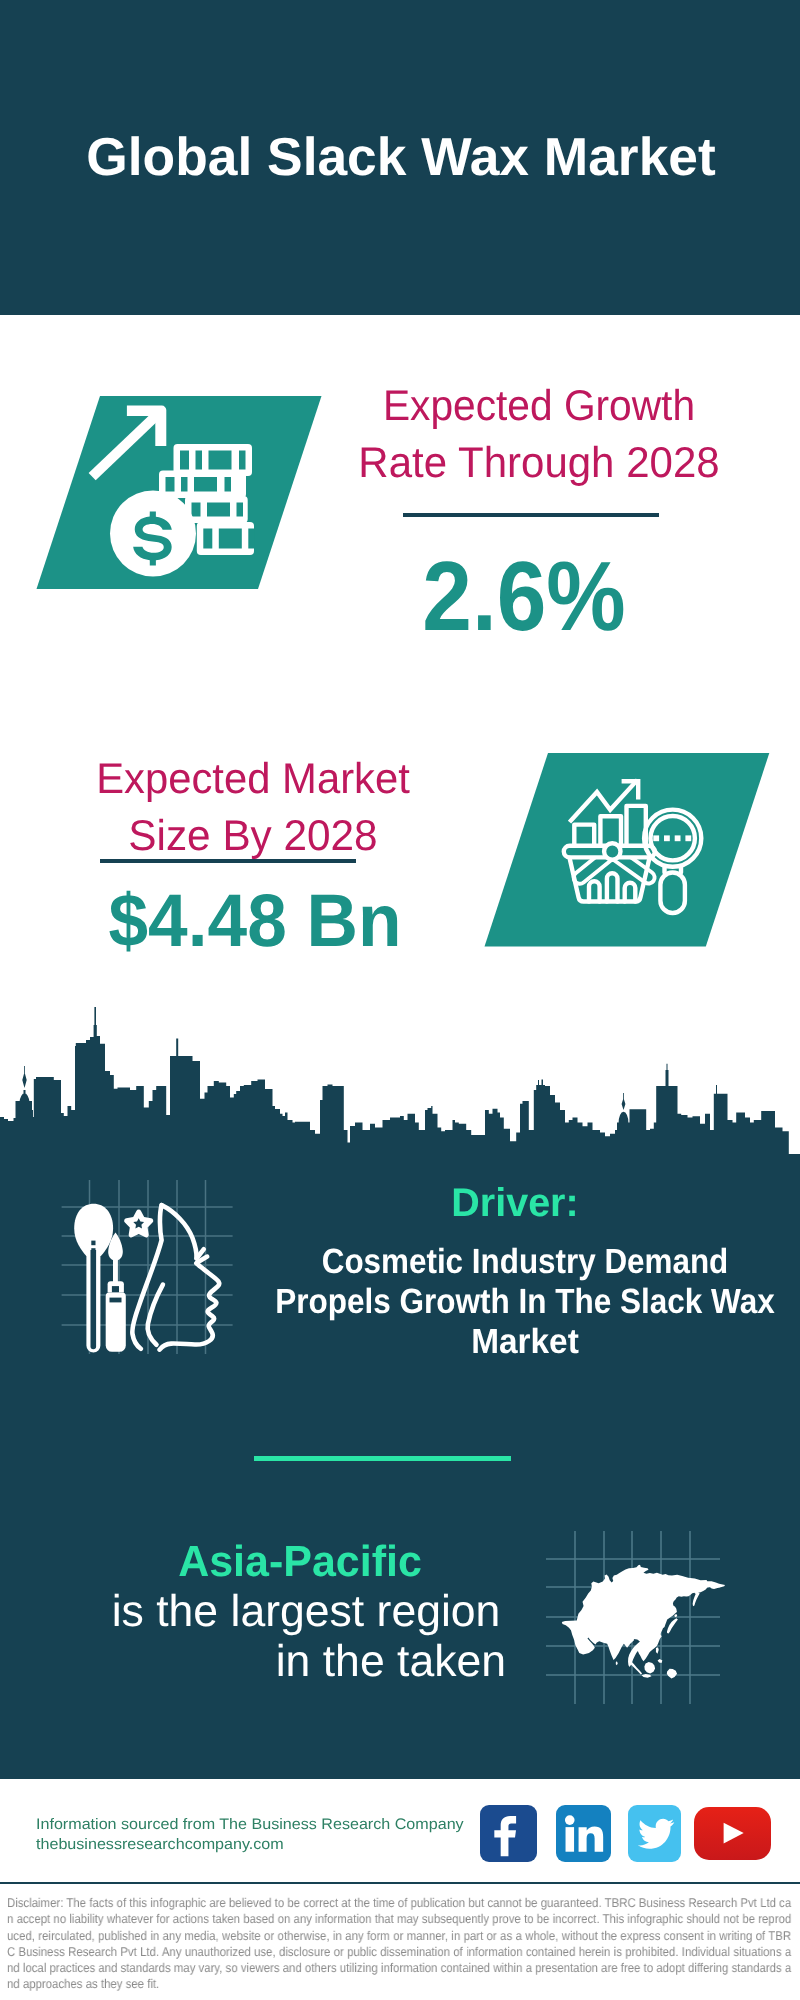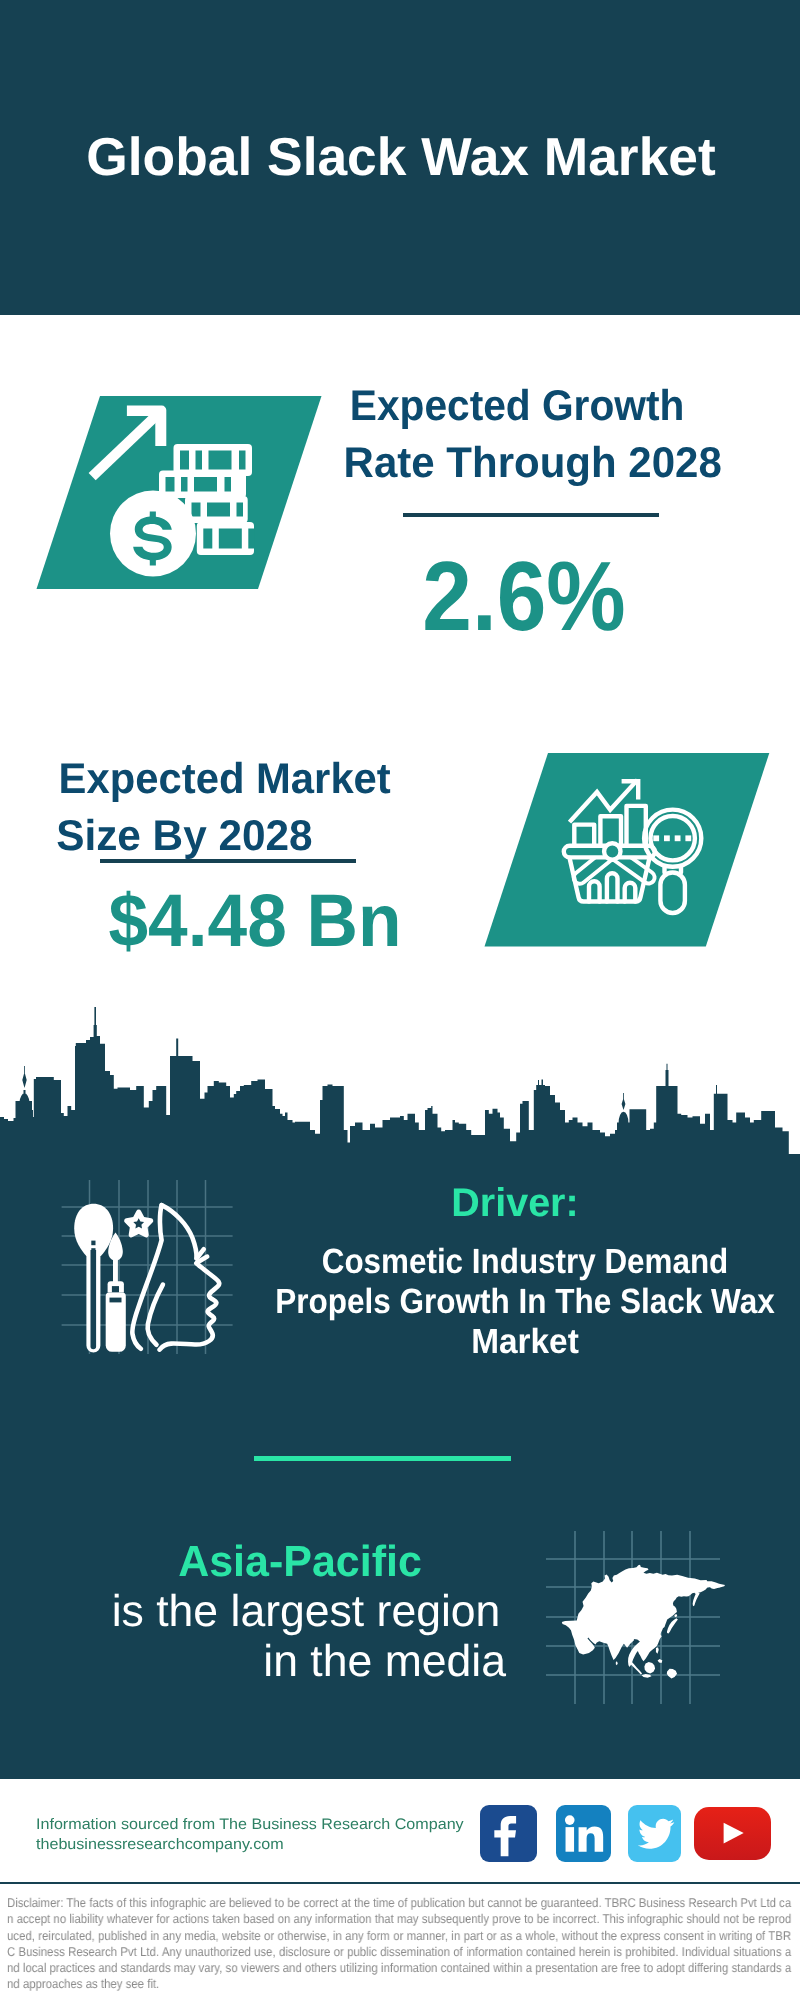"Expected Growth" .stat-label { color: #0c4a6e -> #be185d; font-weight: bold -> normal; text-align: left -> center }
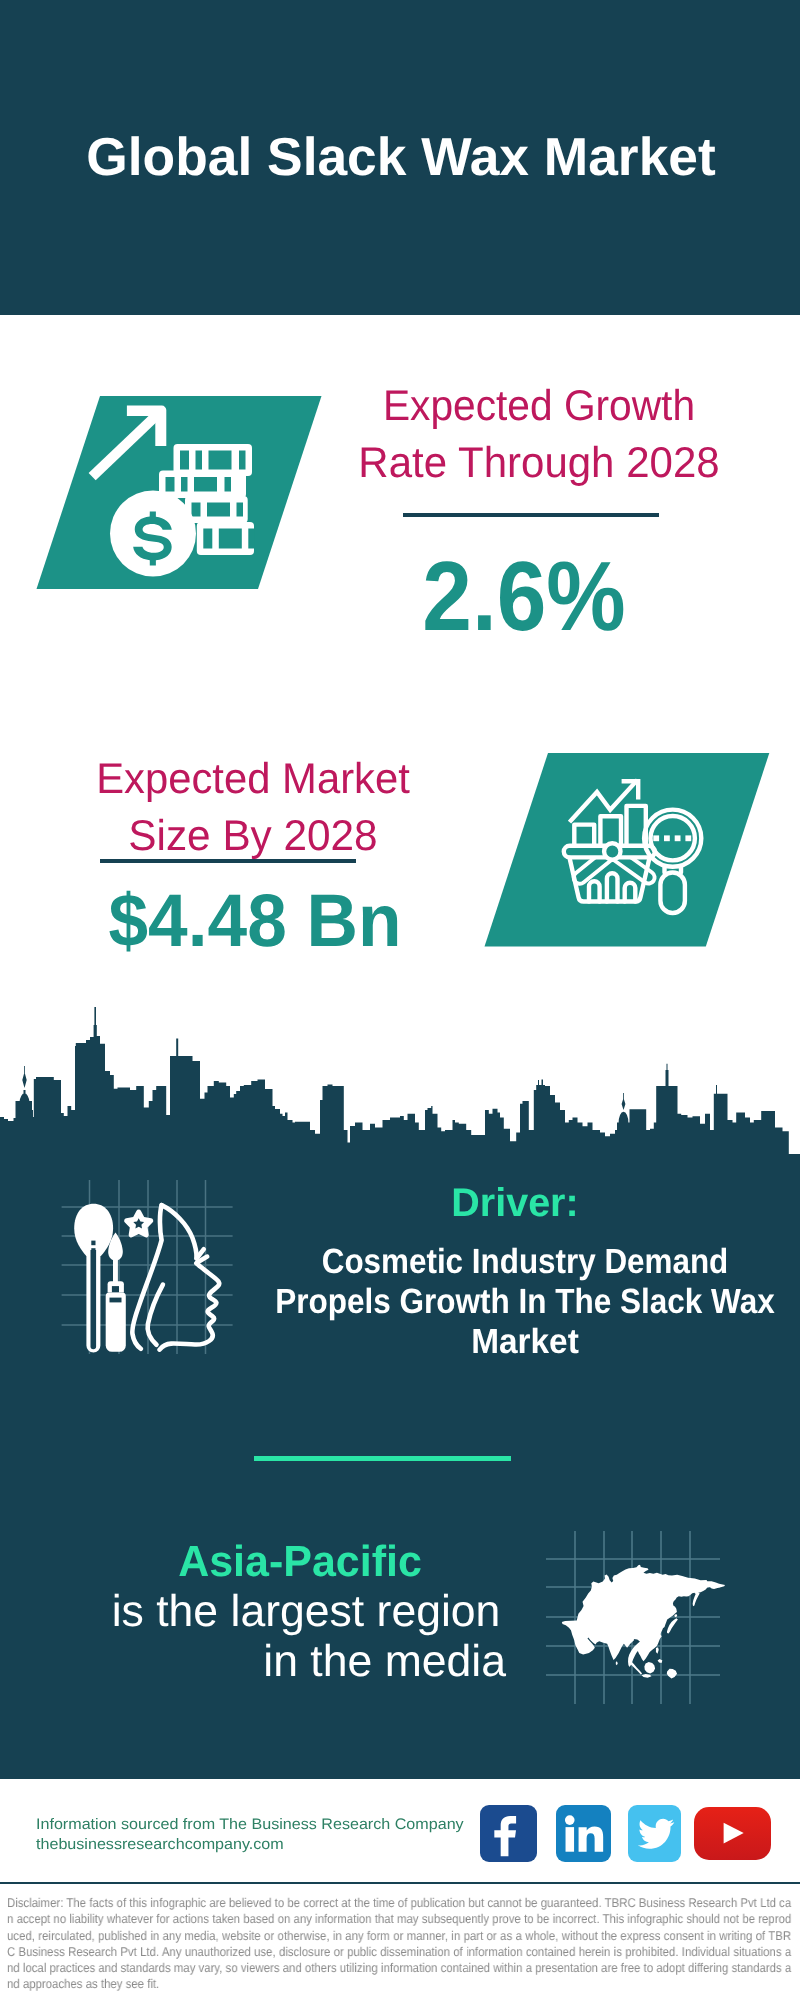"in the media" div { text: media -> taken }
